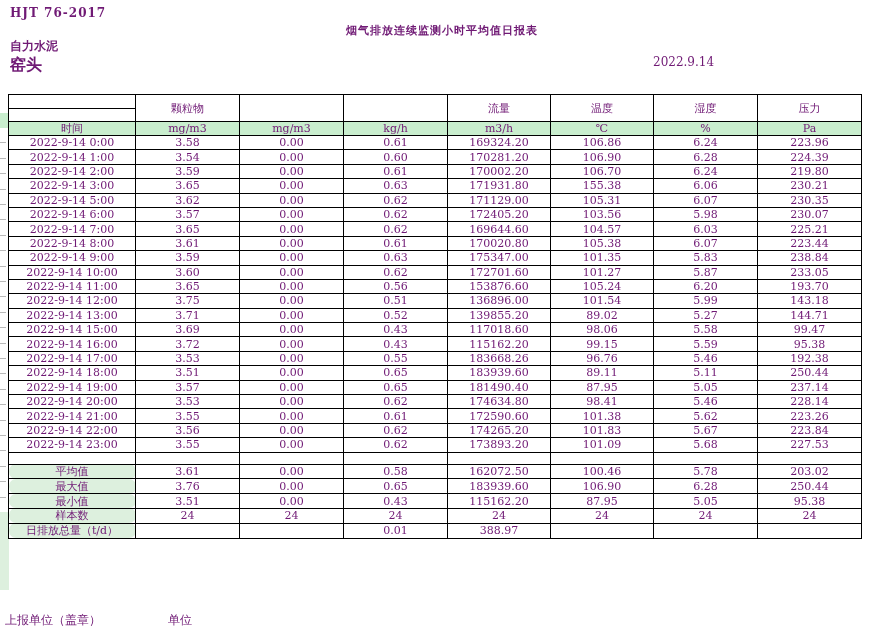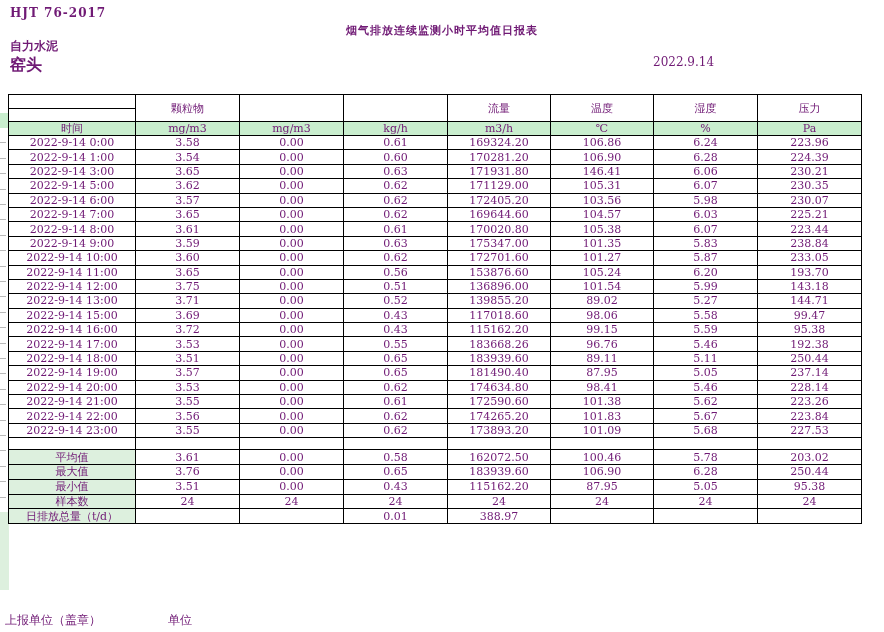"2022-9-14 2:00" tr { html: none -> <tr> <td>2022-9-14 2:00</td> <td>3.59</td> <td>0.00</td> <td>0.61</td> <td>170002.20</td> <td>106.70</td> <td>6.24</td> <td>219.80</td> </tr> }
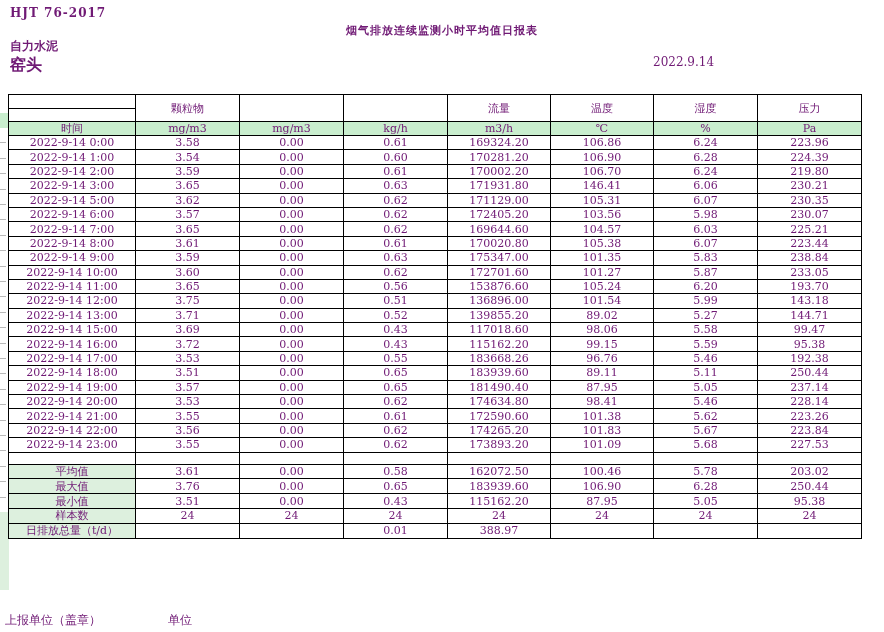"146.41" td { text: 146.41 -> 155.38 }
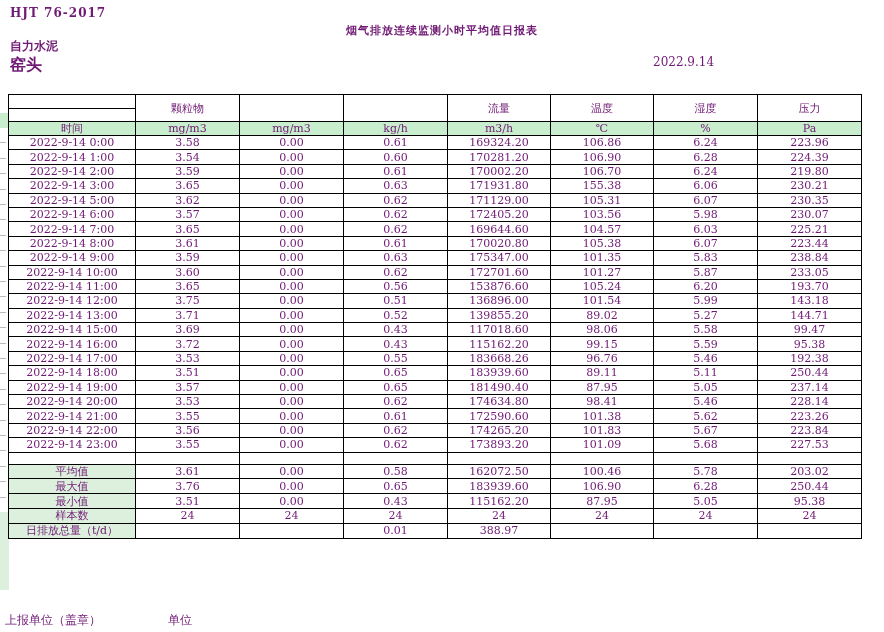"平均值" tr.sumrow td { border-radius: none -> 7px }
